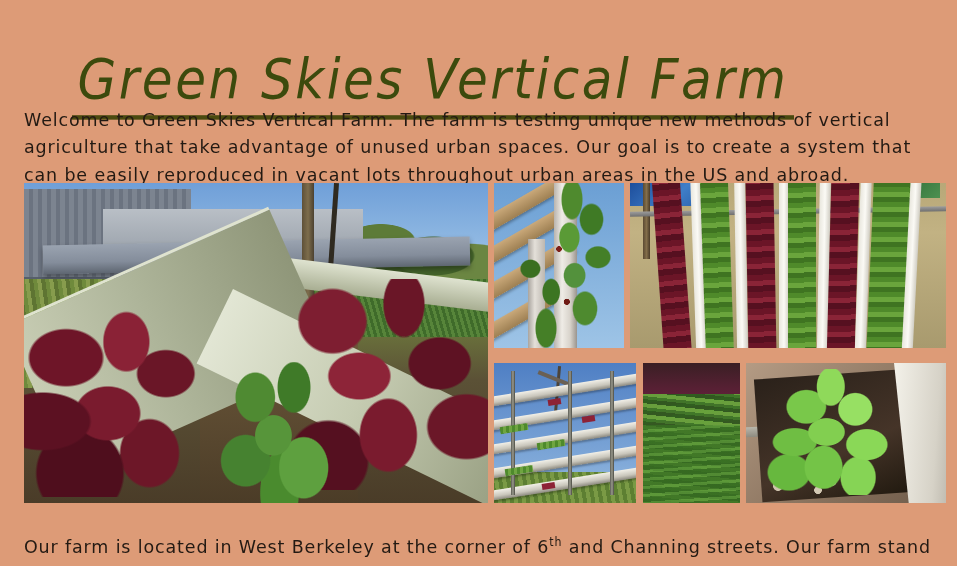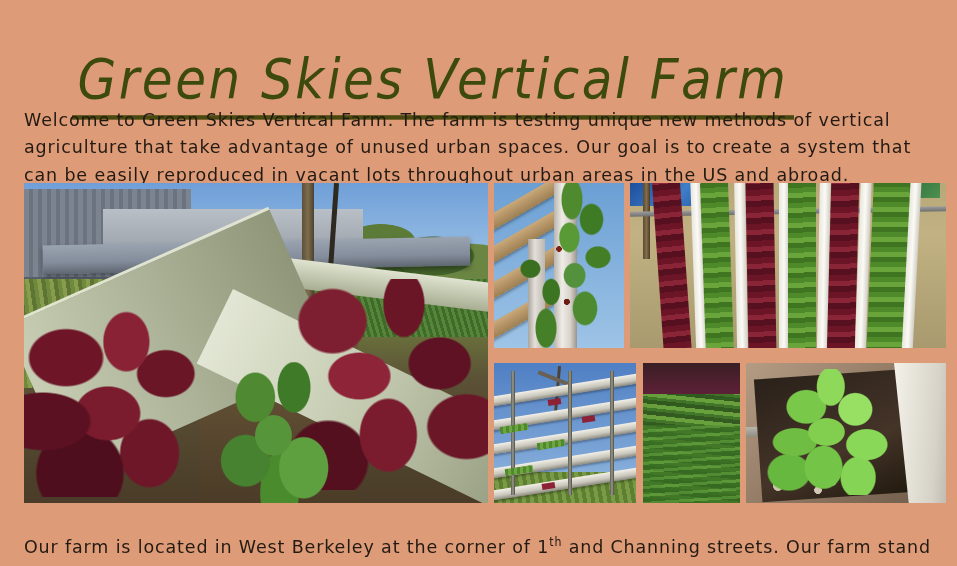"Our farm is located in" span { text: 1 -> 6 }
